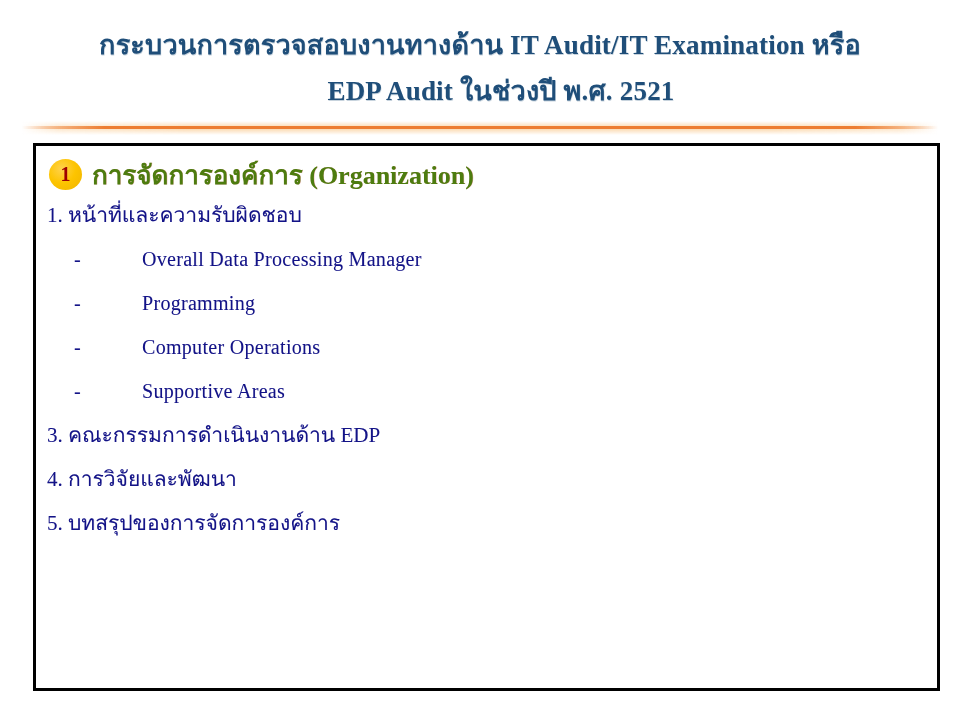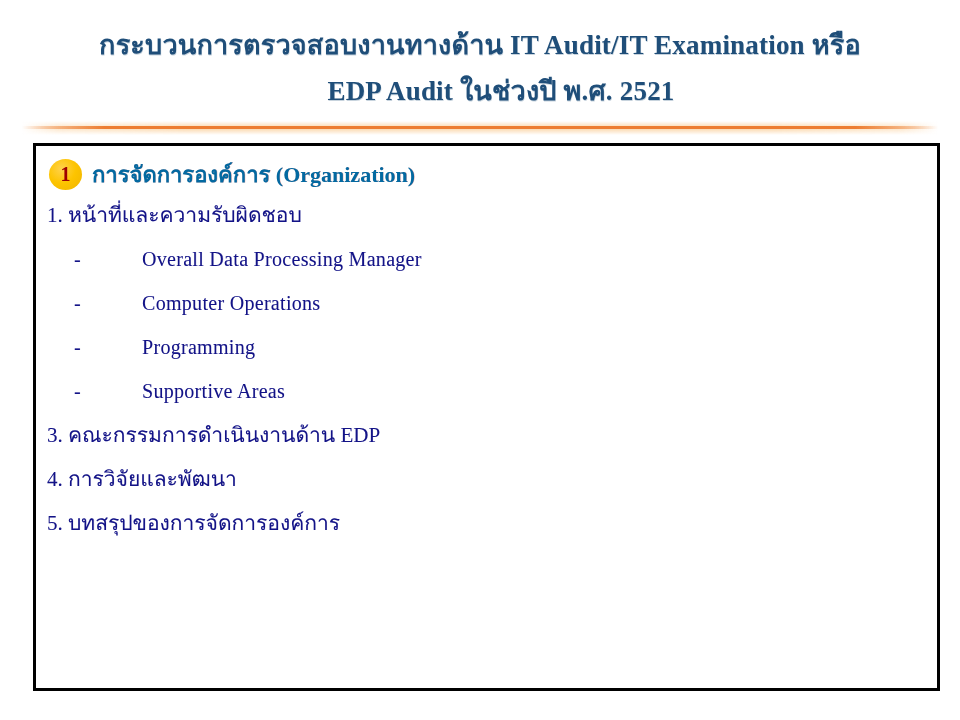"การจัดการองค์การ (Organization)" .section-title { color: #0369a1 -> #4d7c0f; font-size: 22px -> 26px }
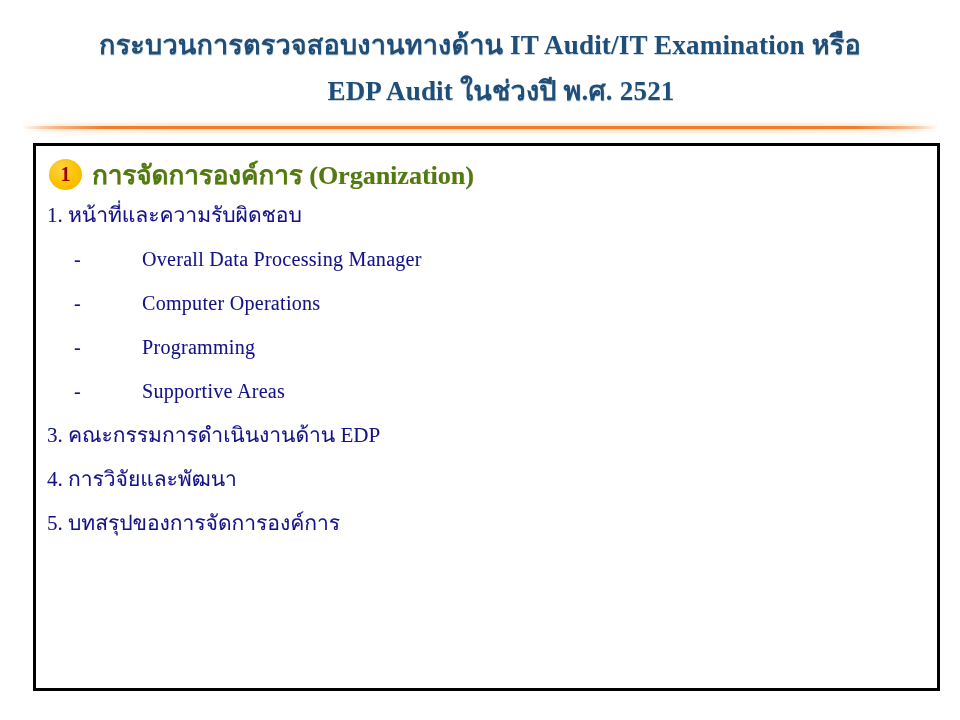"- Computer Operations" li.outline-item { order: before "- Programming" -> after "- Programming" }
